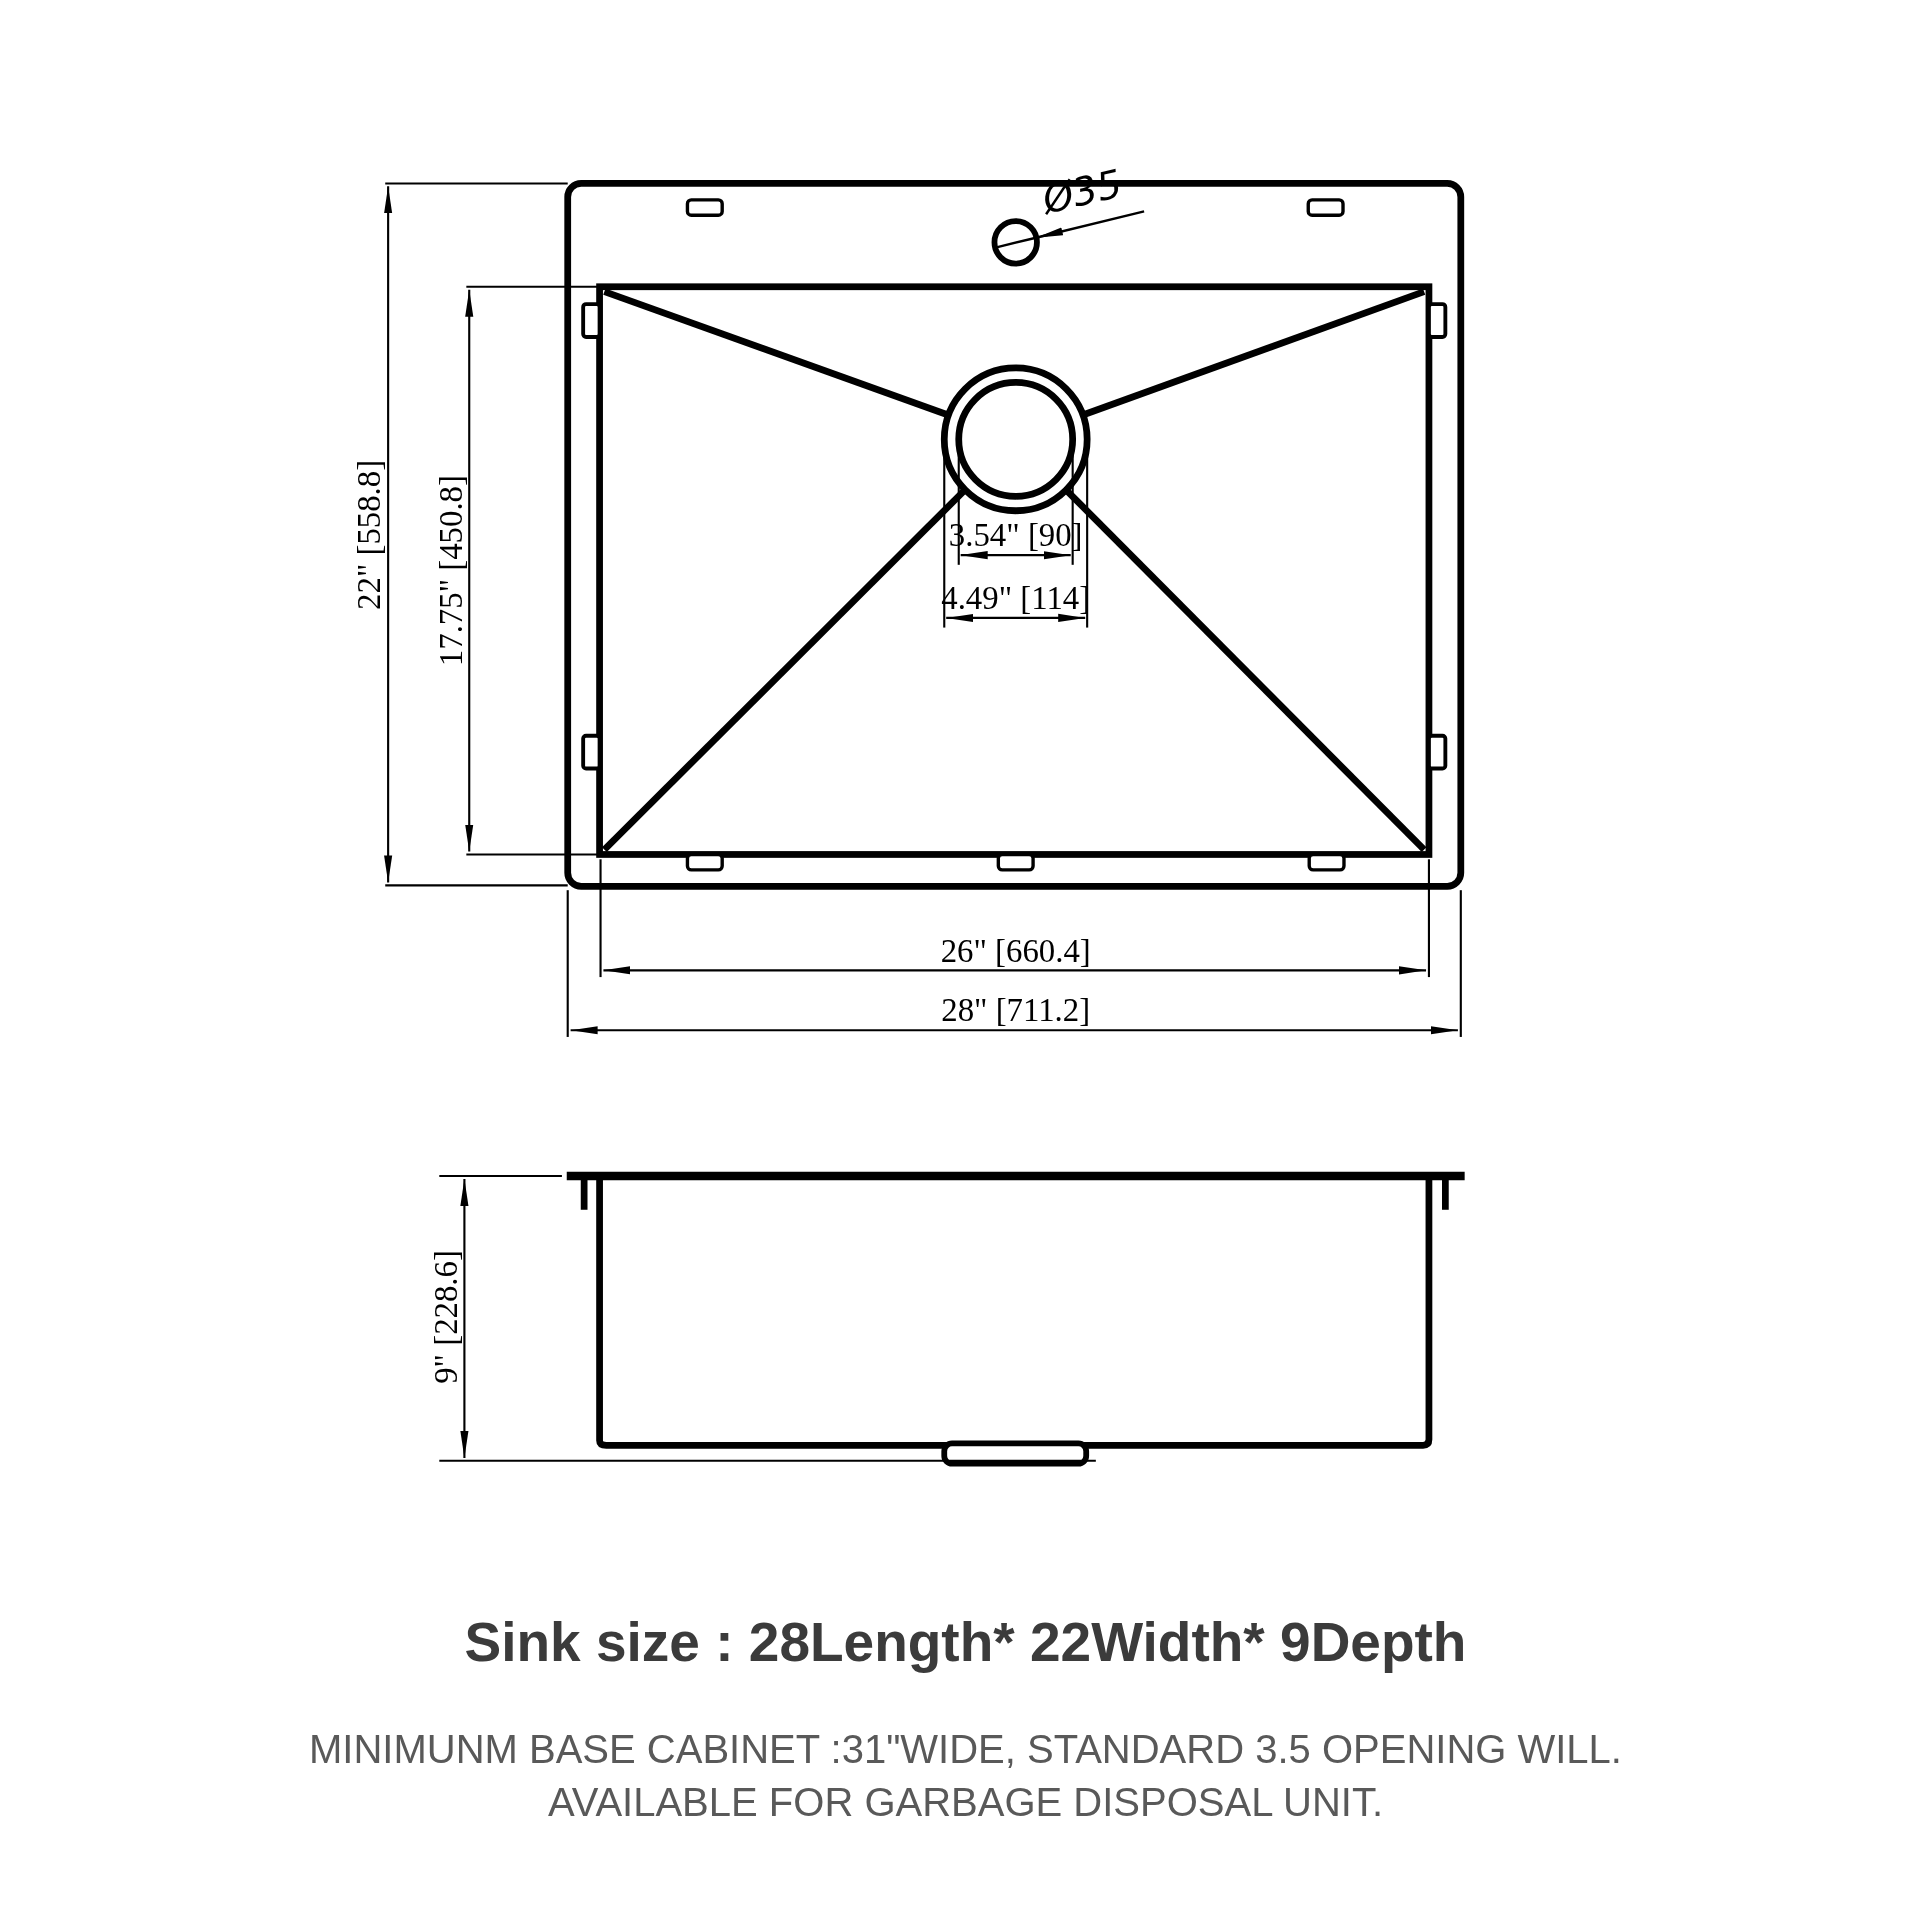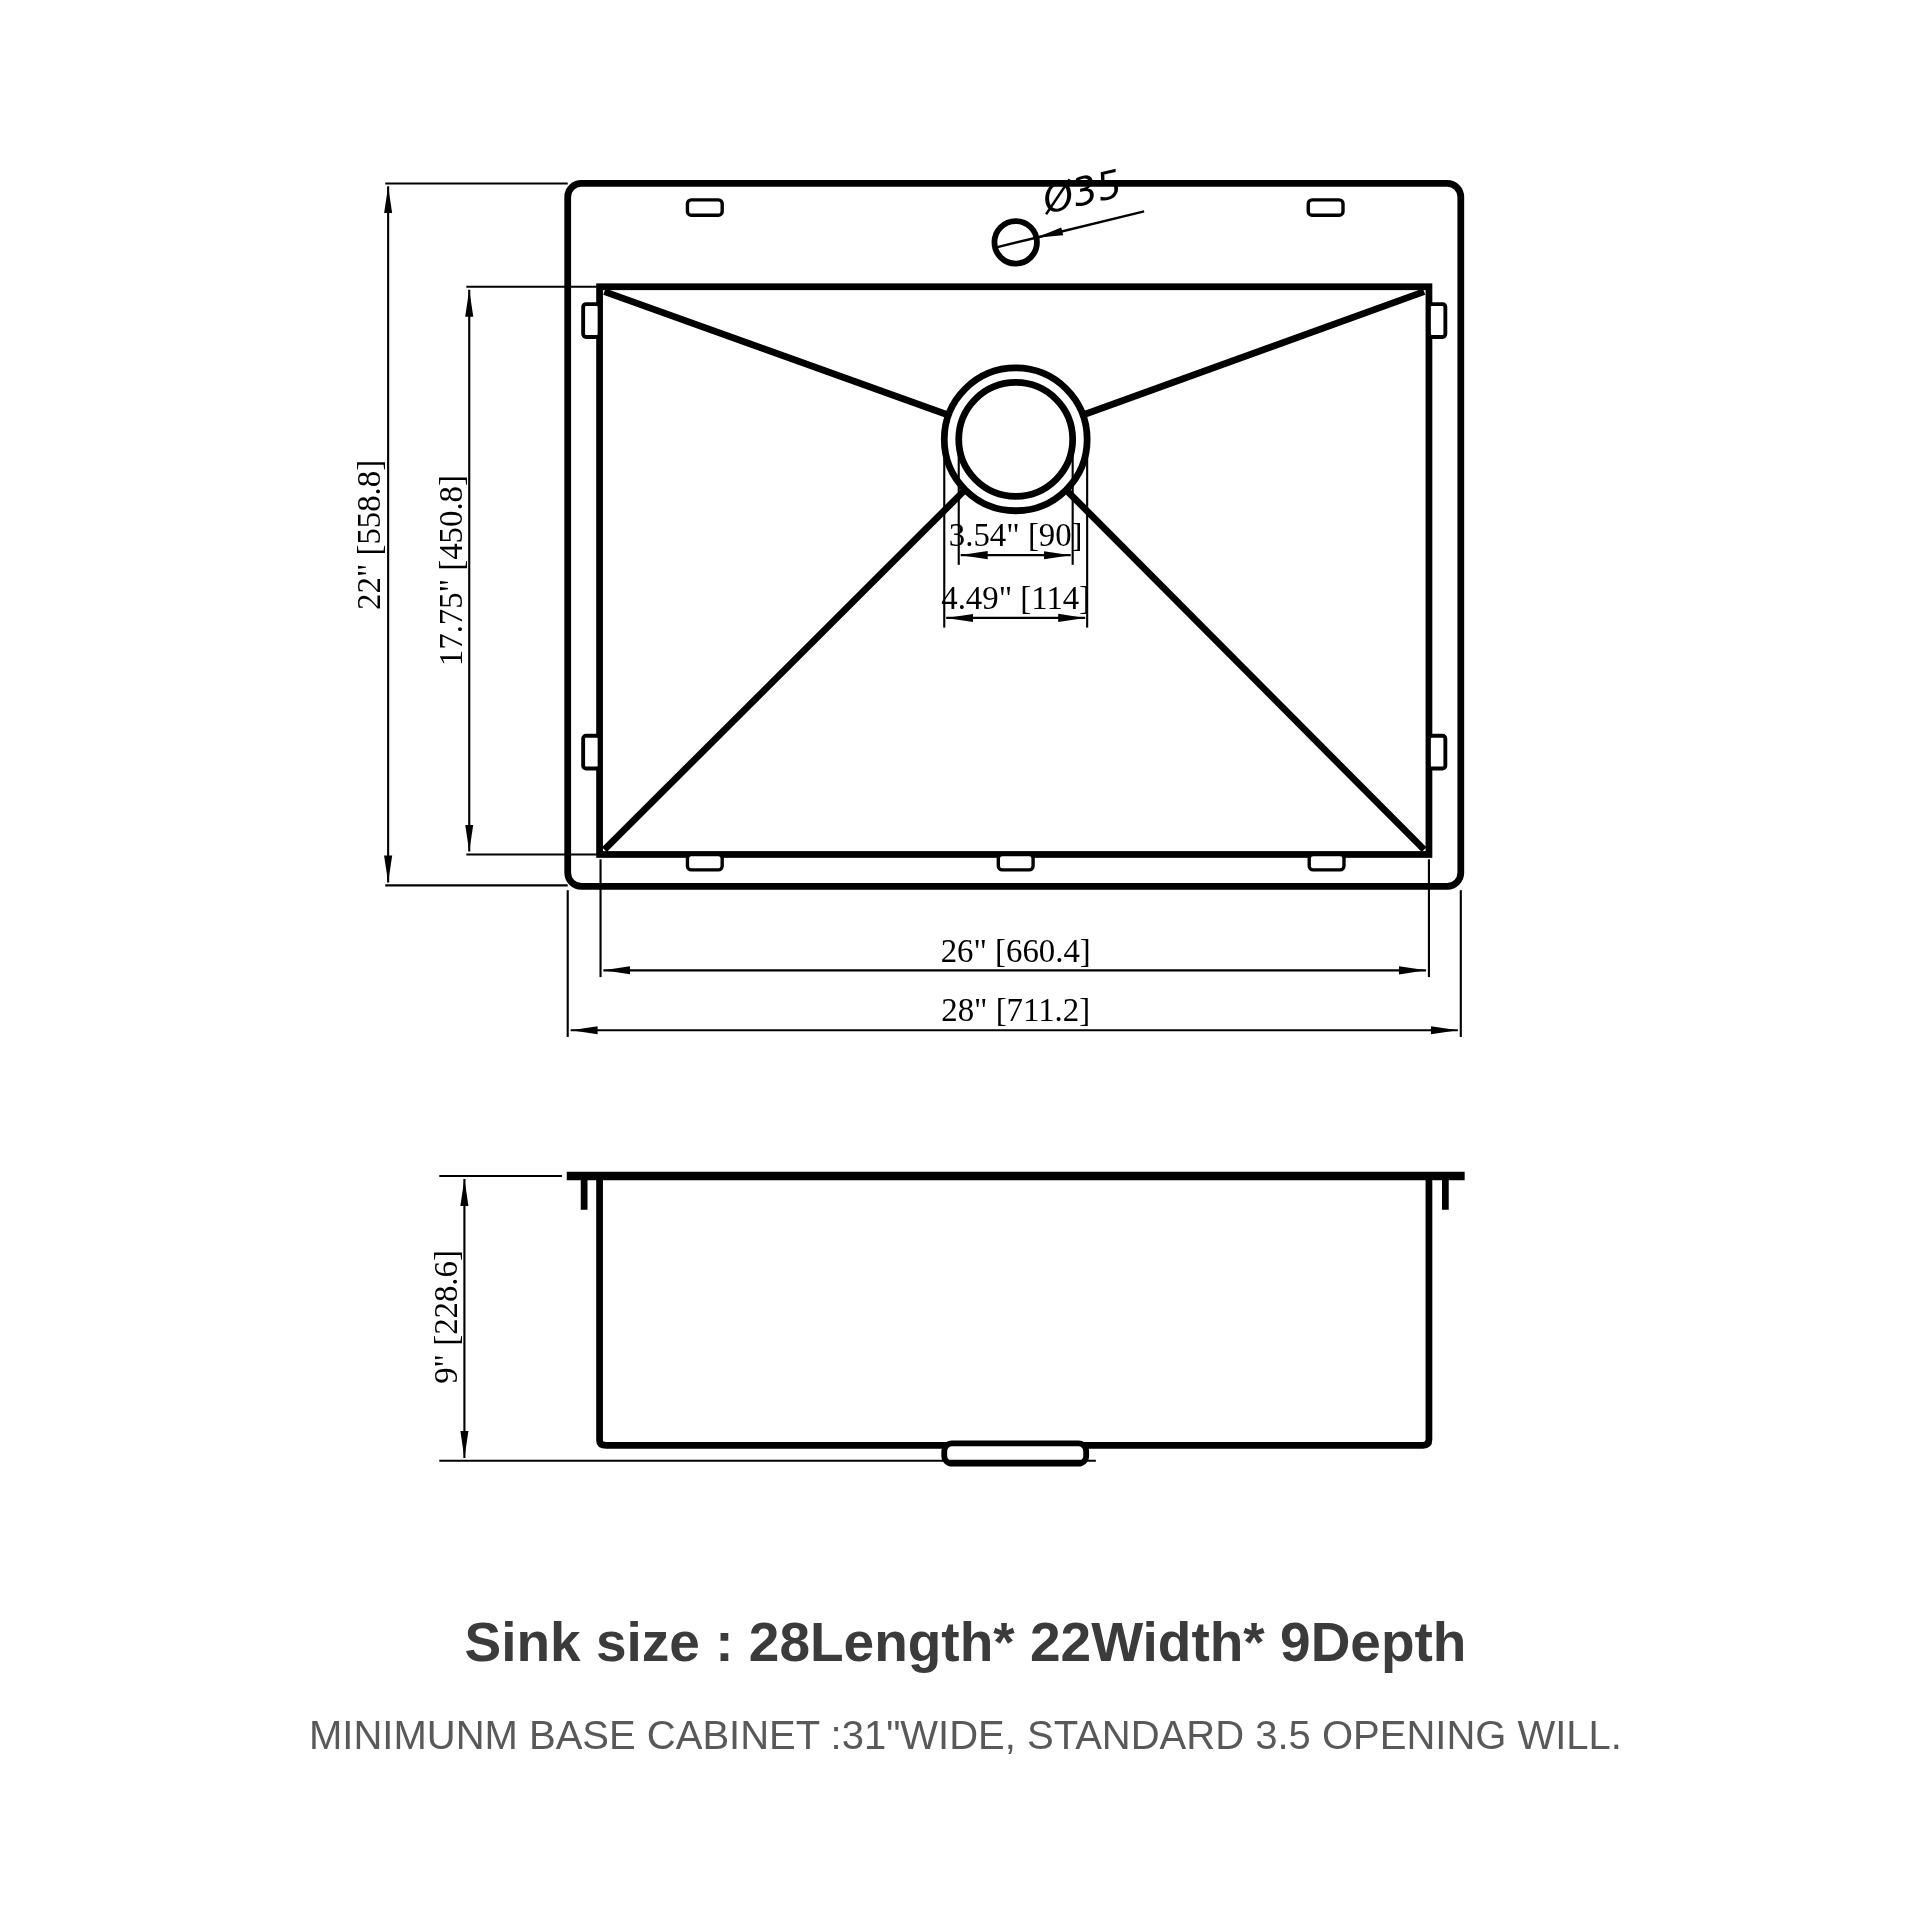"Sink size : 28Length* 22Width*" .caption .title { margin: 0 0 35px 0 -> 0 0 49px 0 }
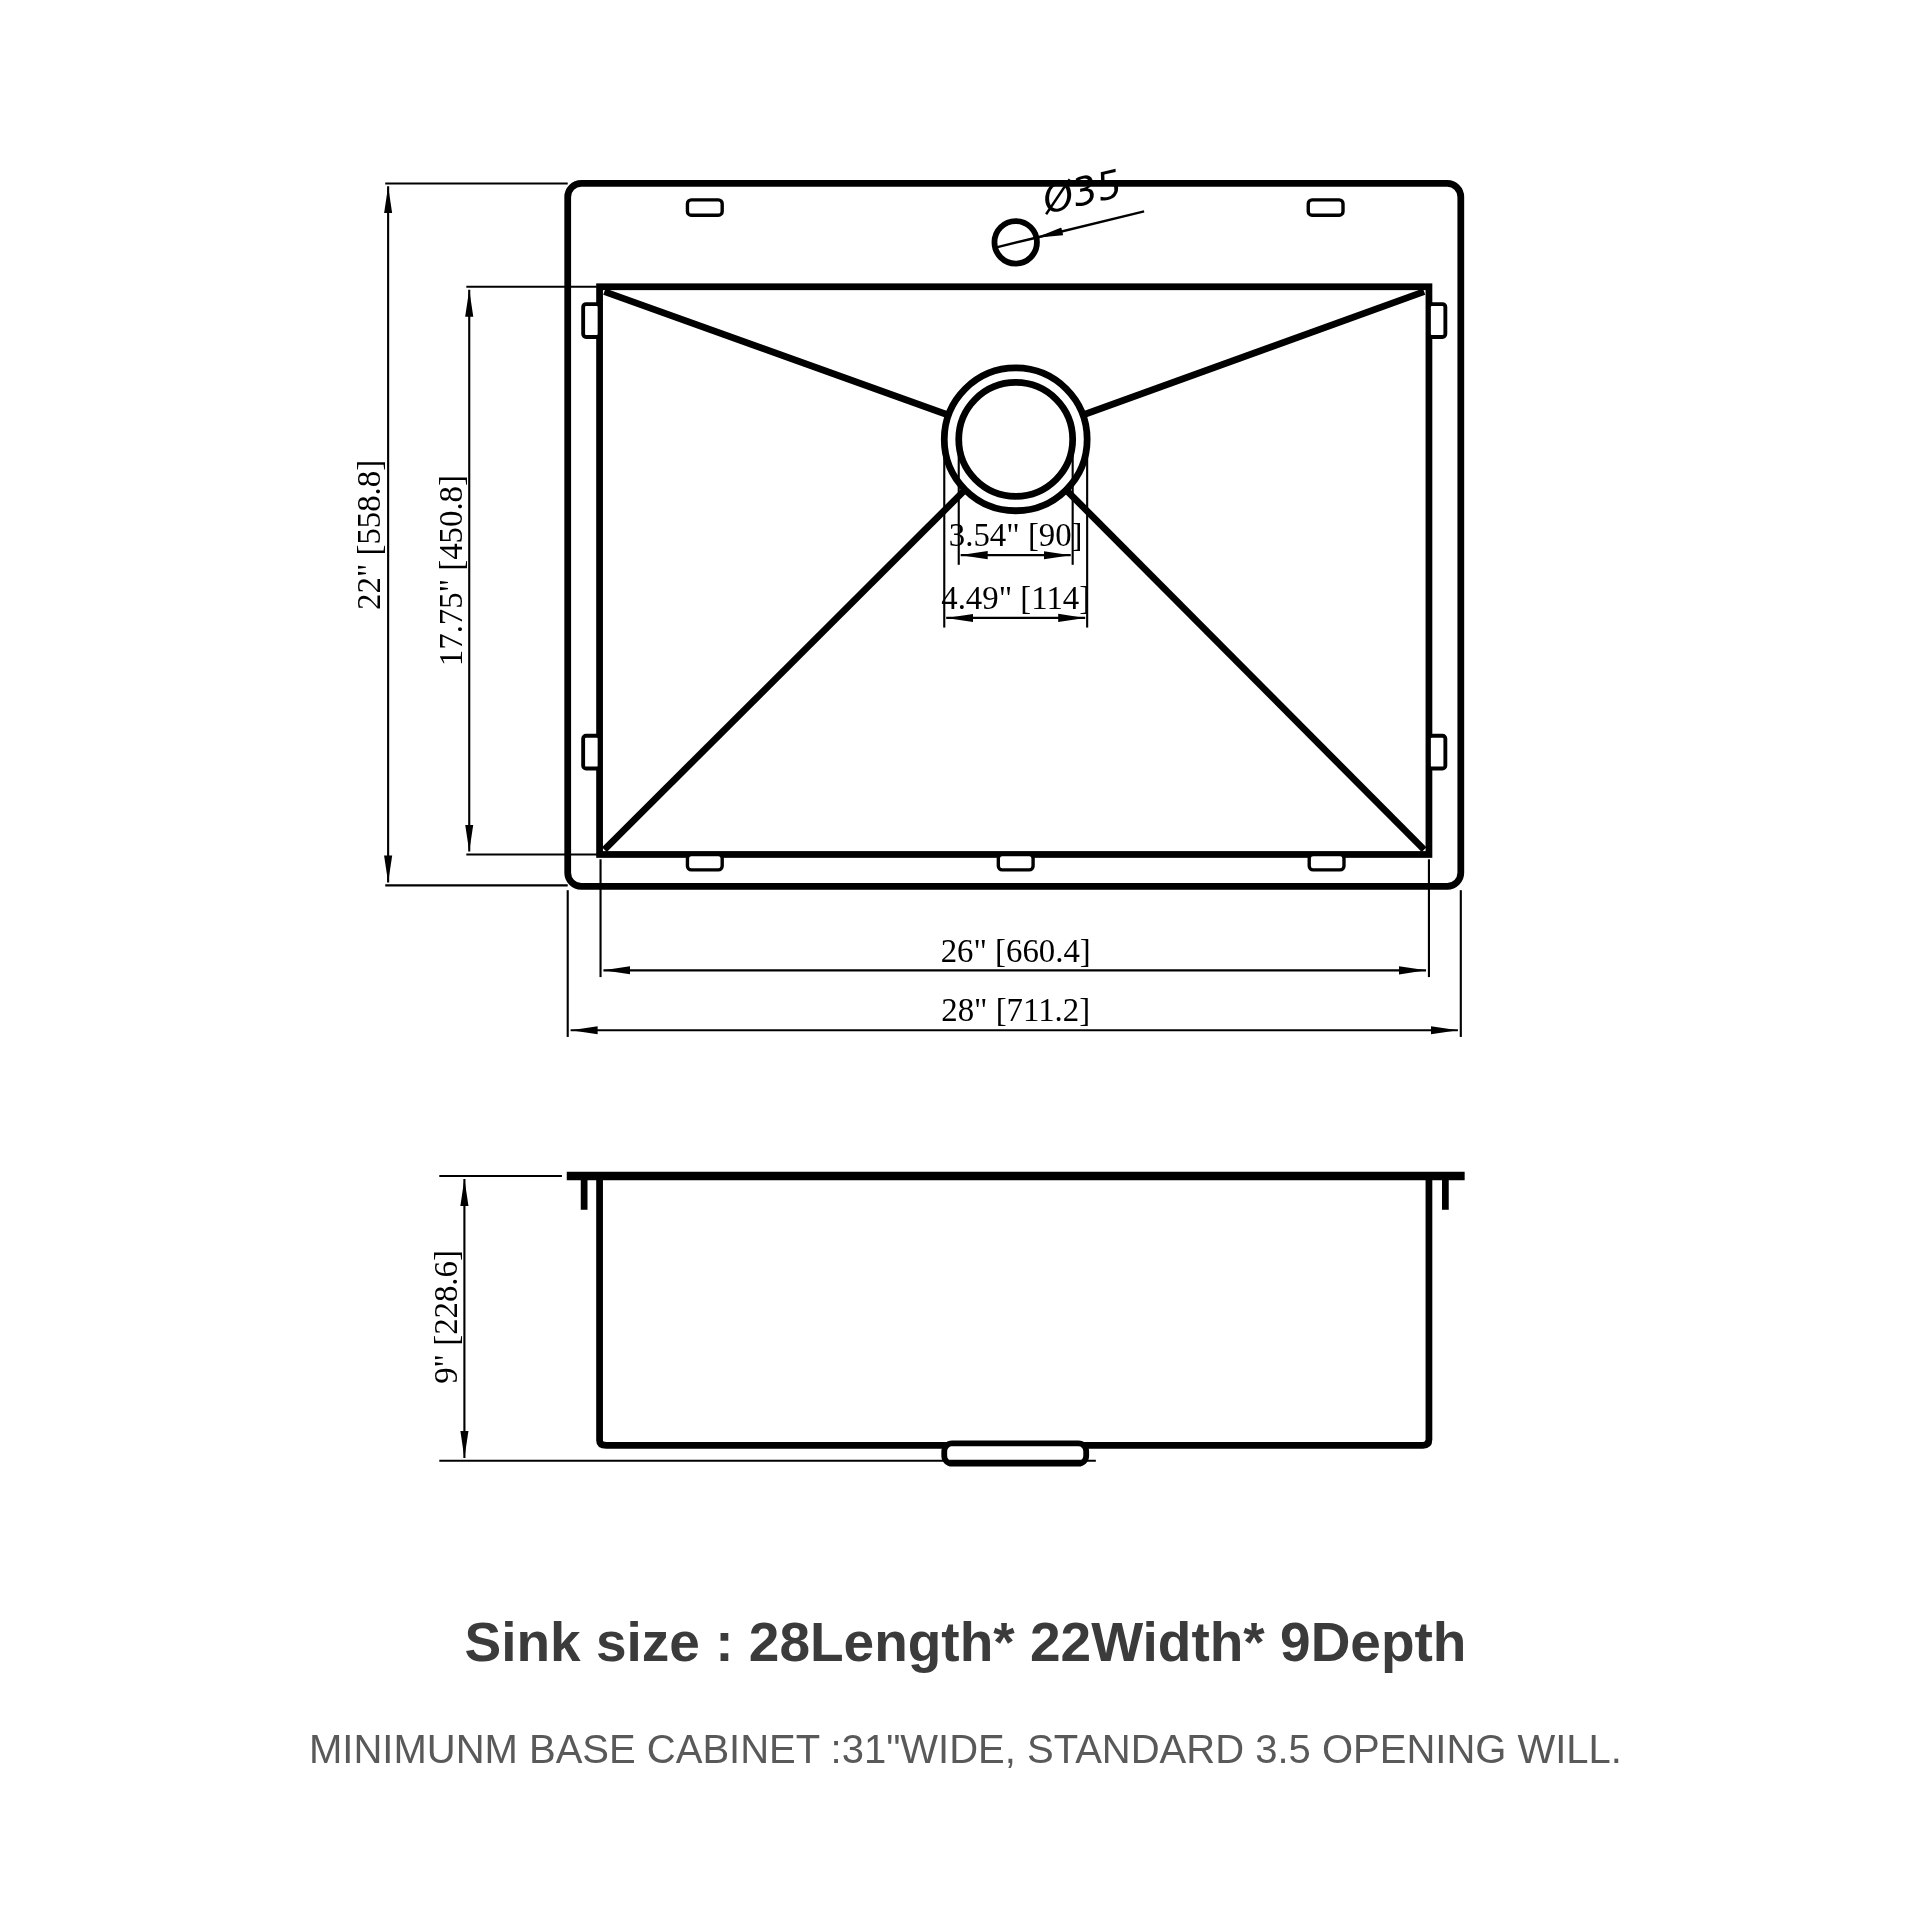"AVAILABLE FOR GARBAGE DISPOSAL UNIT." p.note { html: none -> <p>AVAILABLE FOR GARBAGE DISPOSAL UNIT.</p> }
